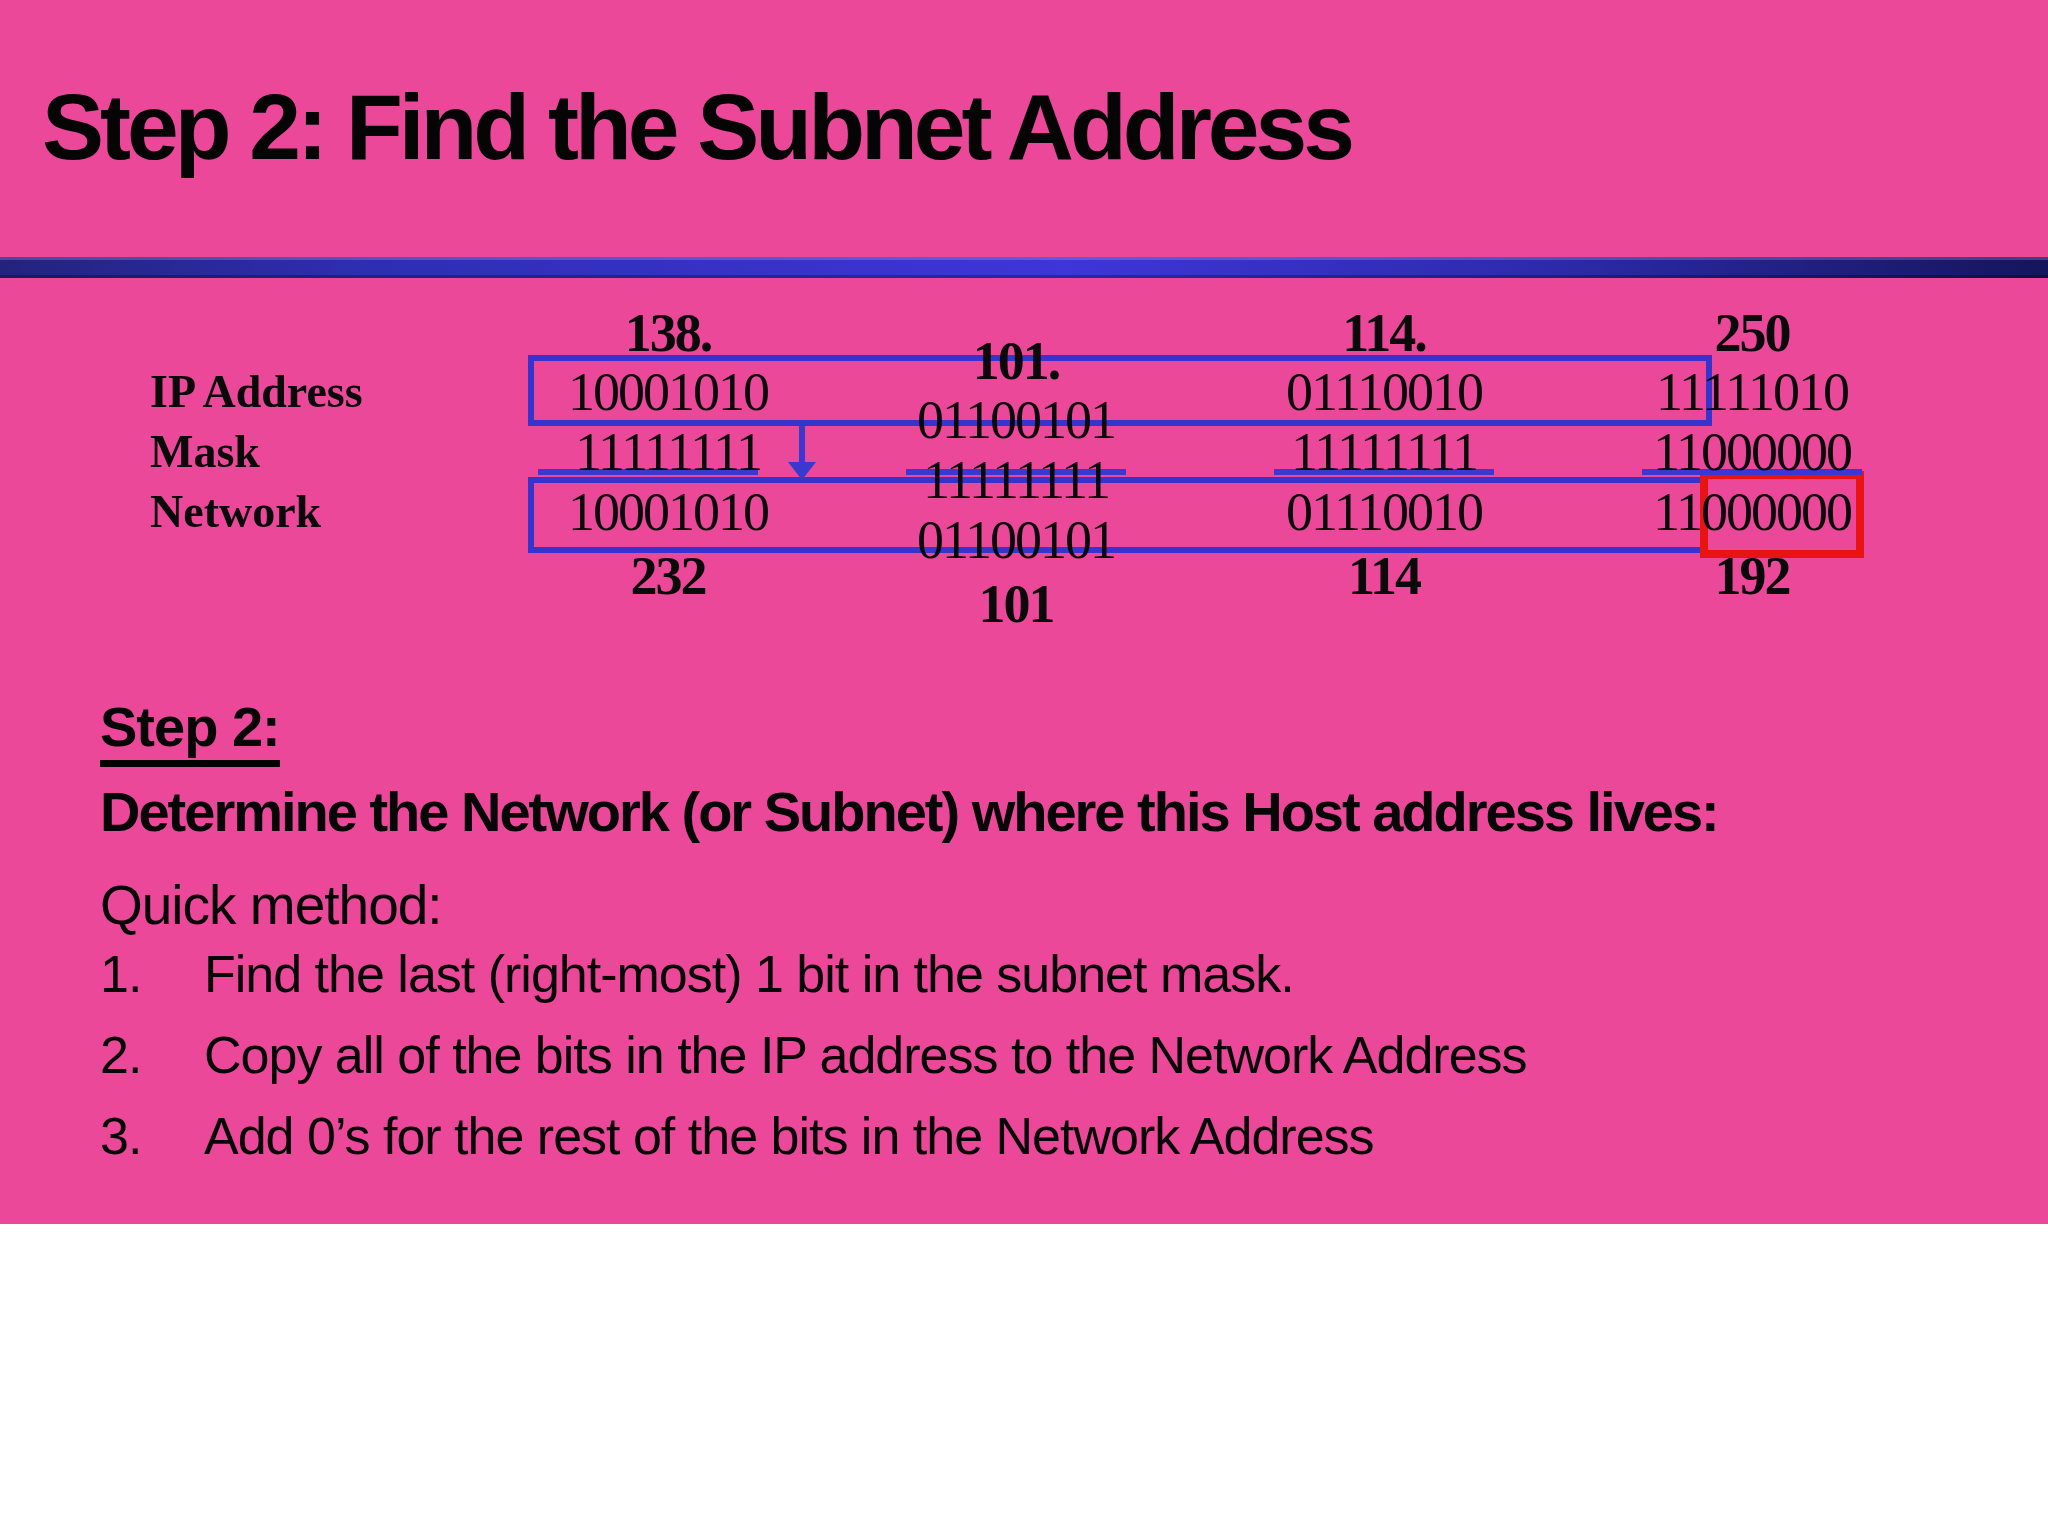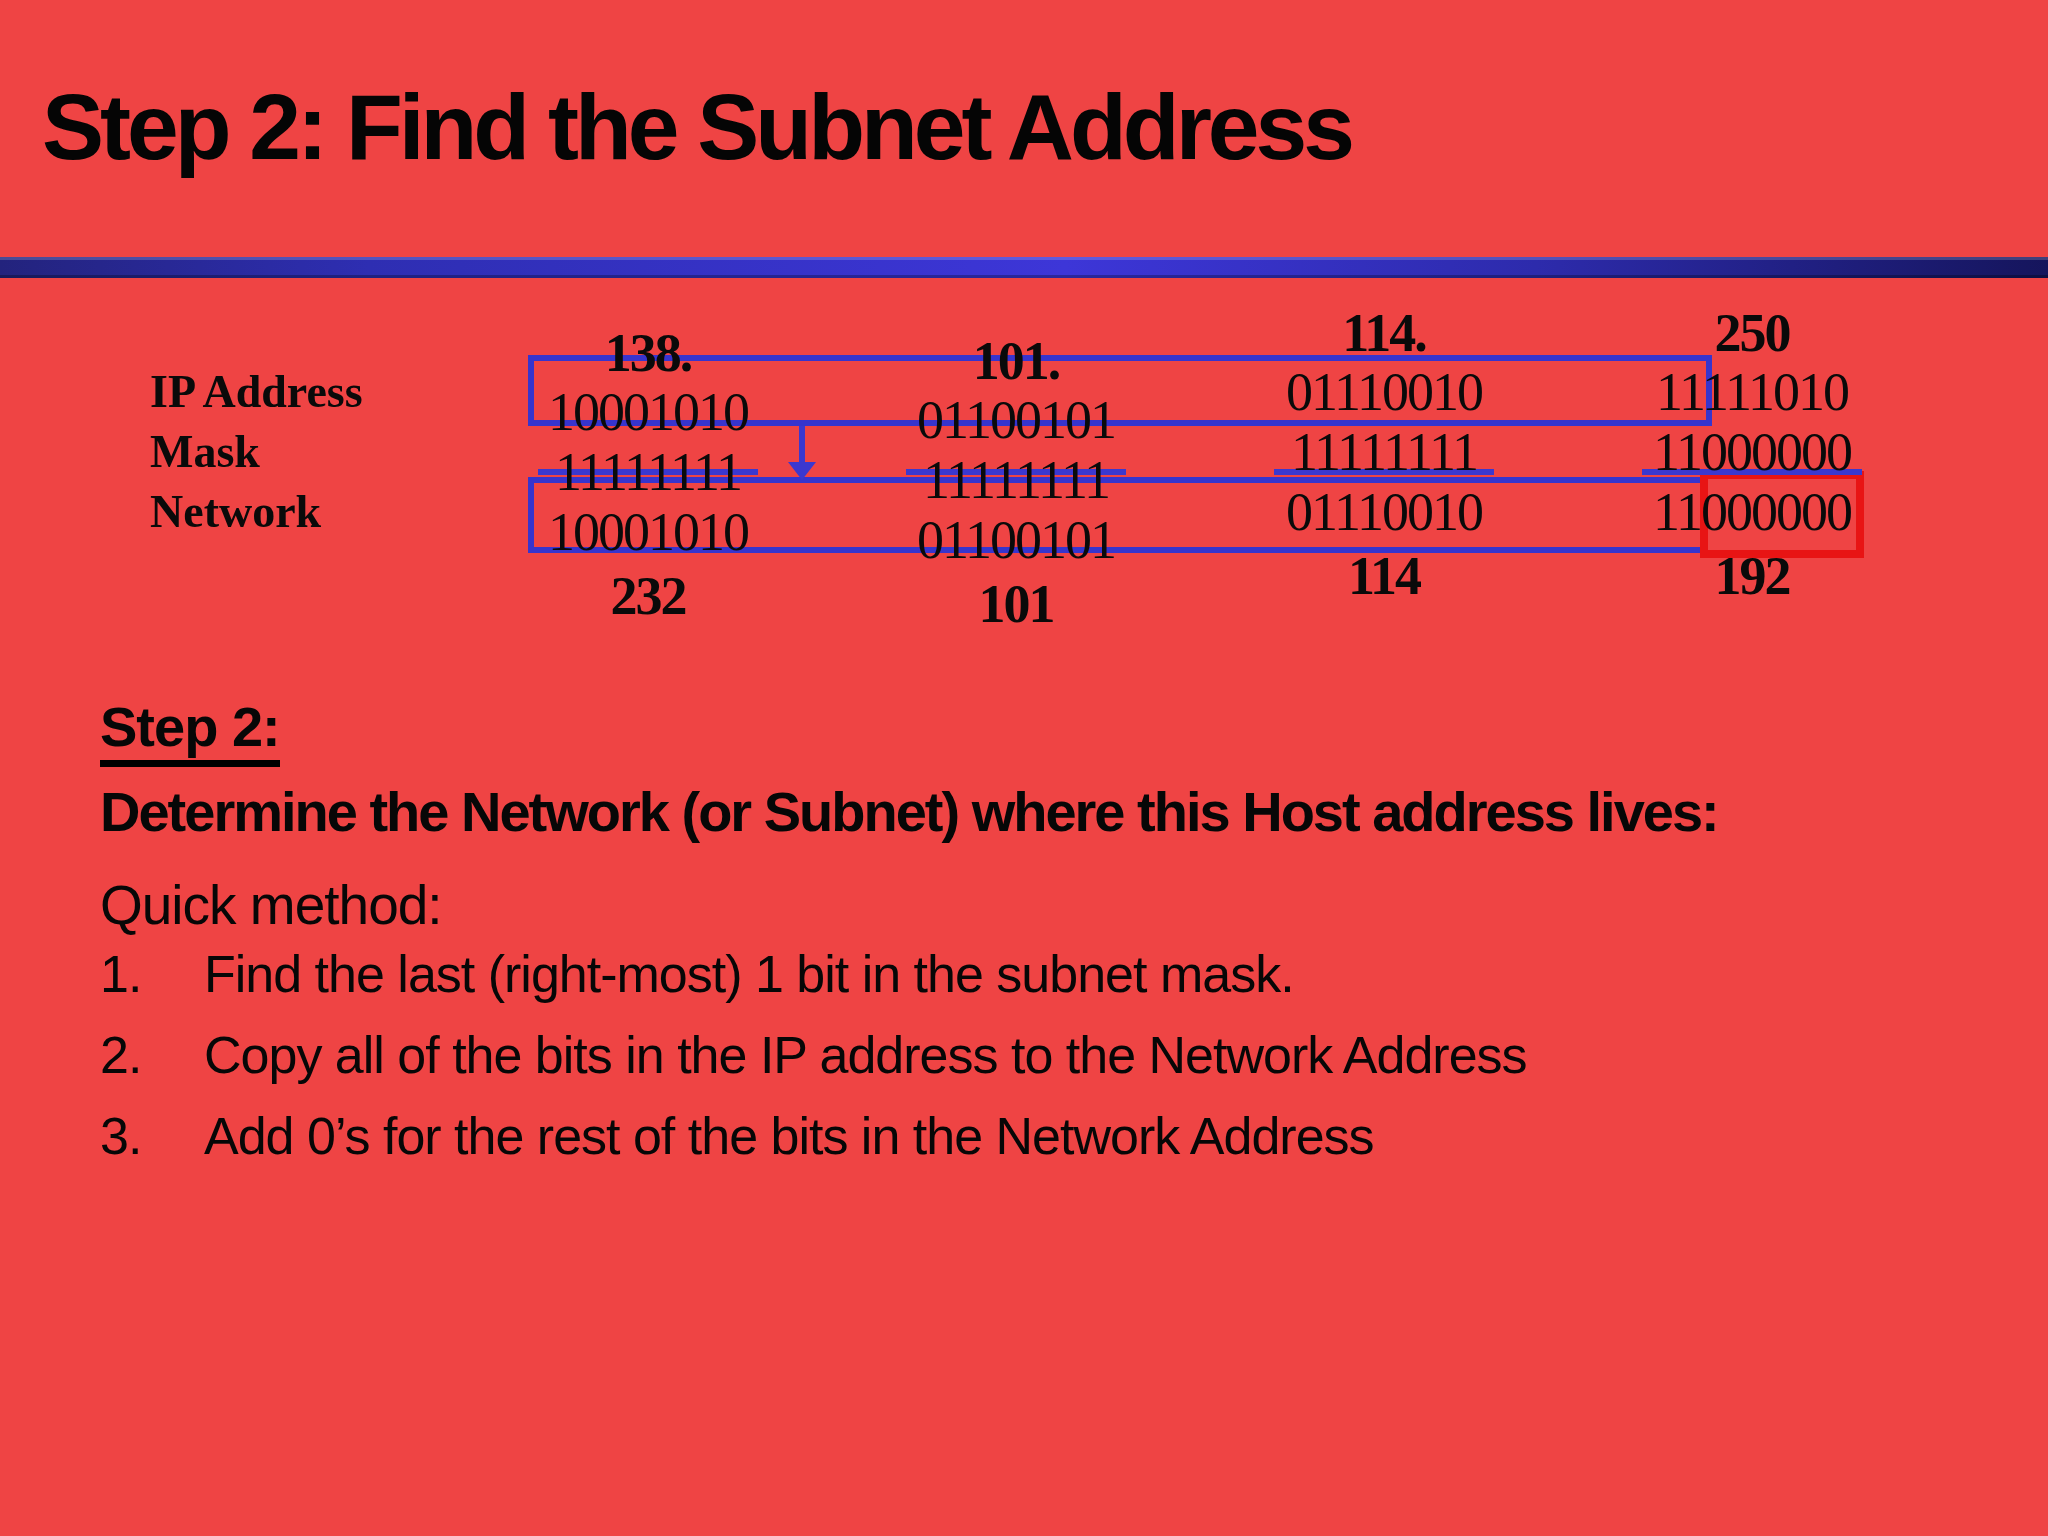"Step 2: Find the Subnet" .slide { background: #ef4444 -> #ec4899; height: 1536px -> 1224px }
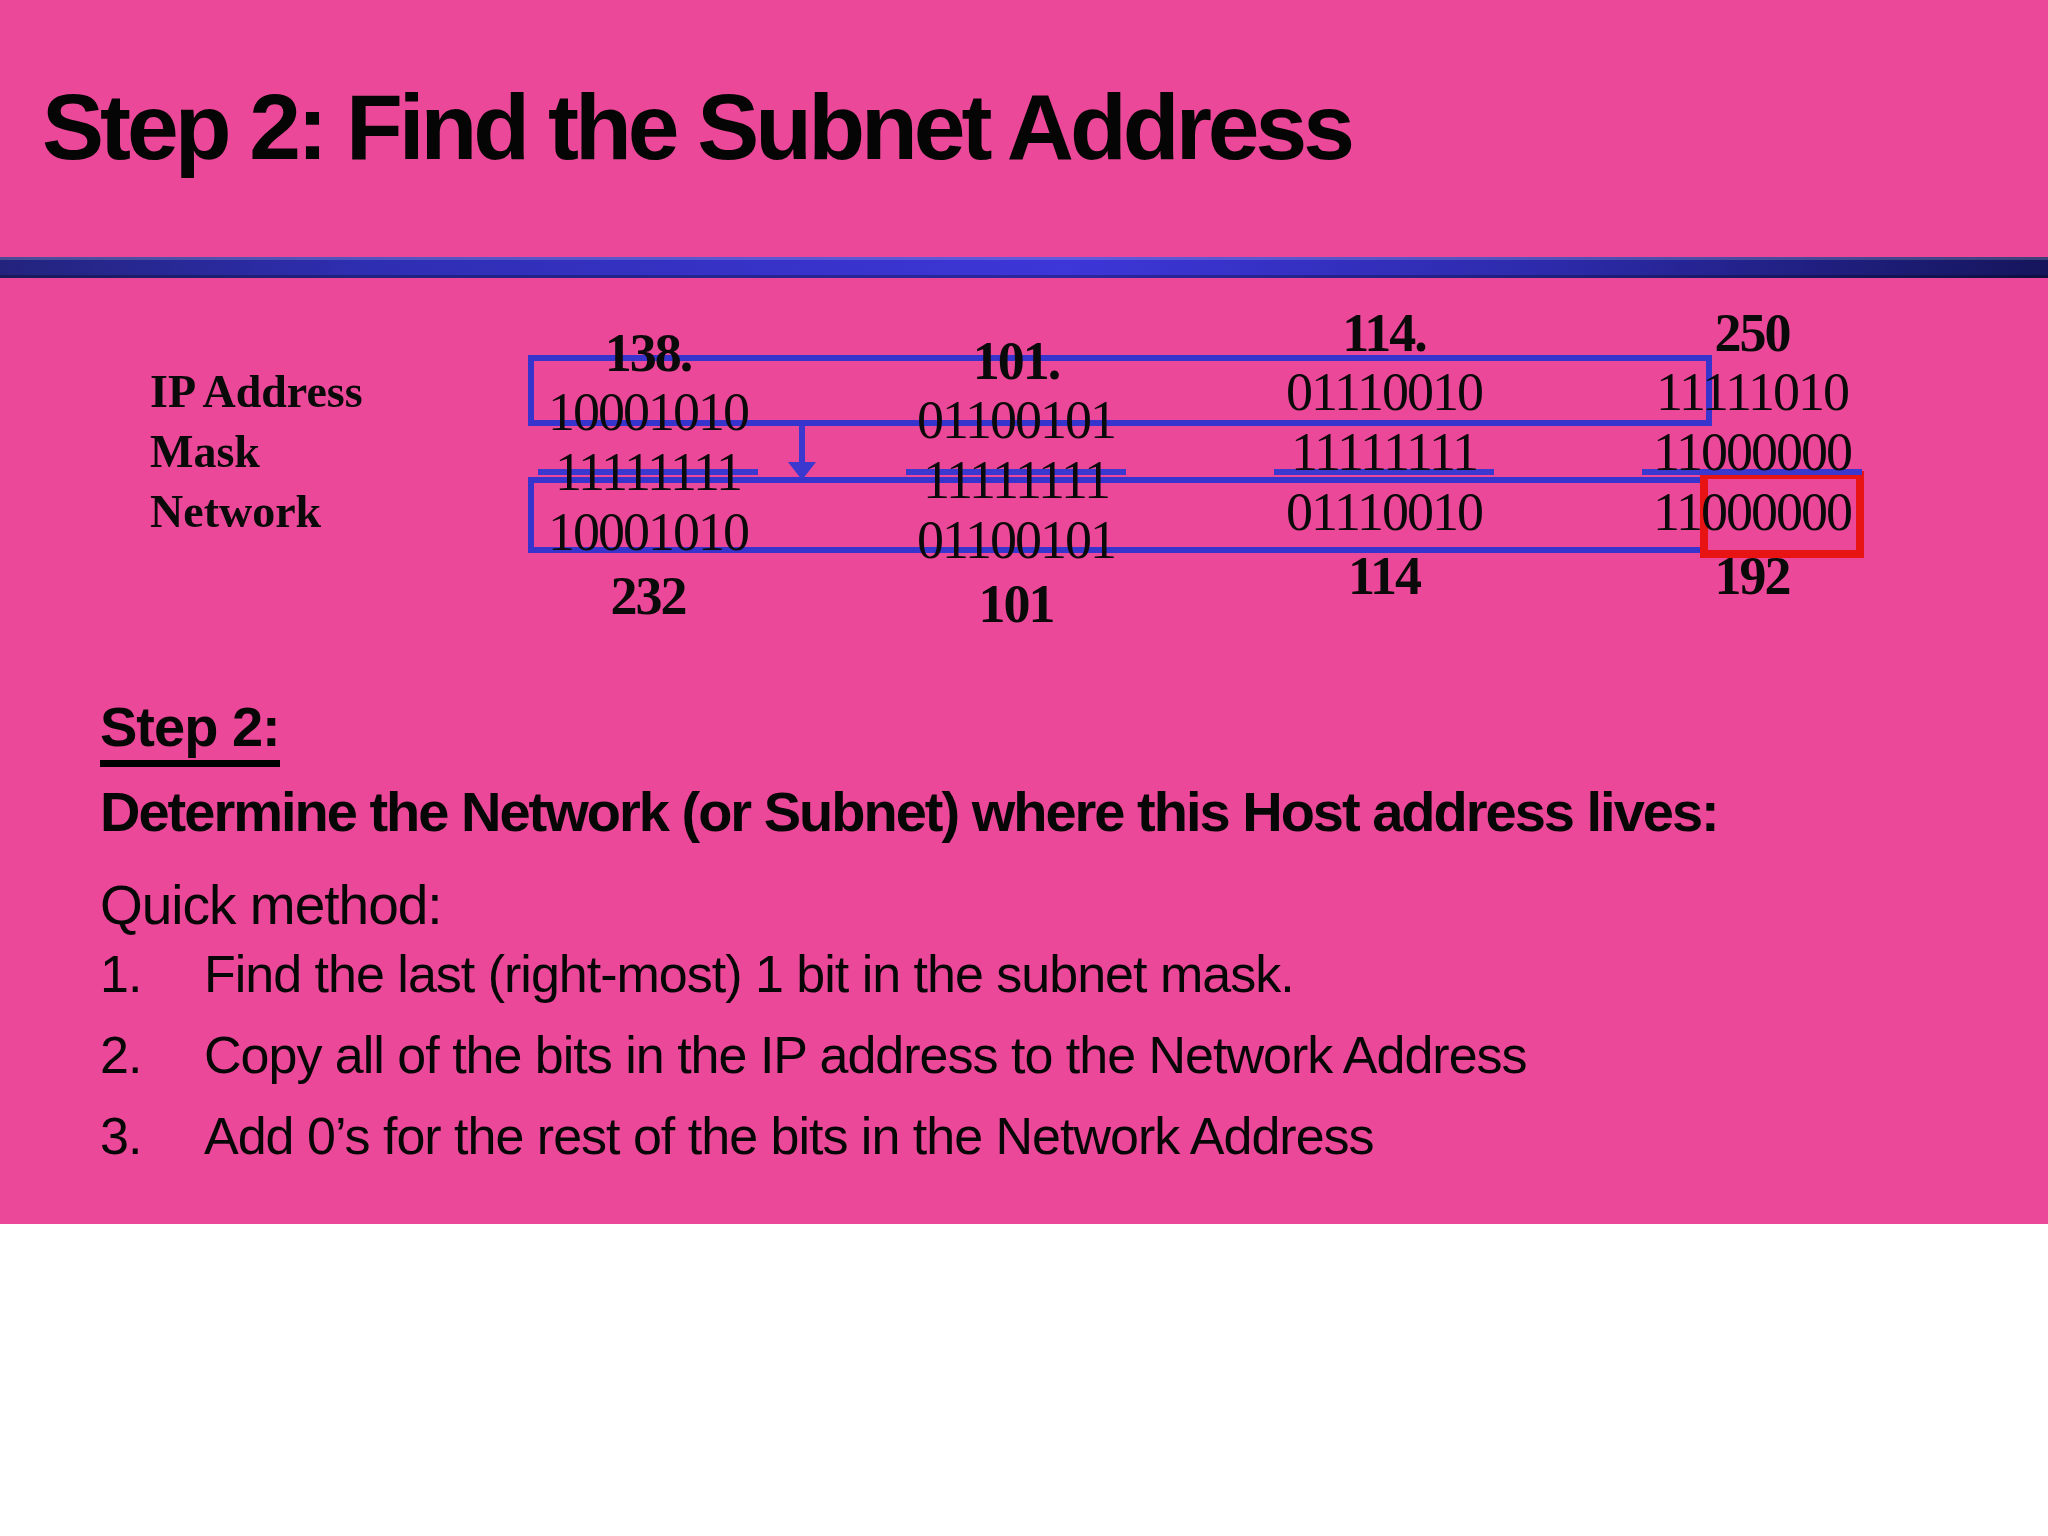"138." .col1 { left: 540px -> 560px; margin-top: 20px -> none }
